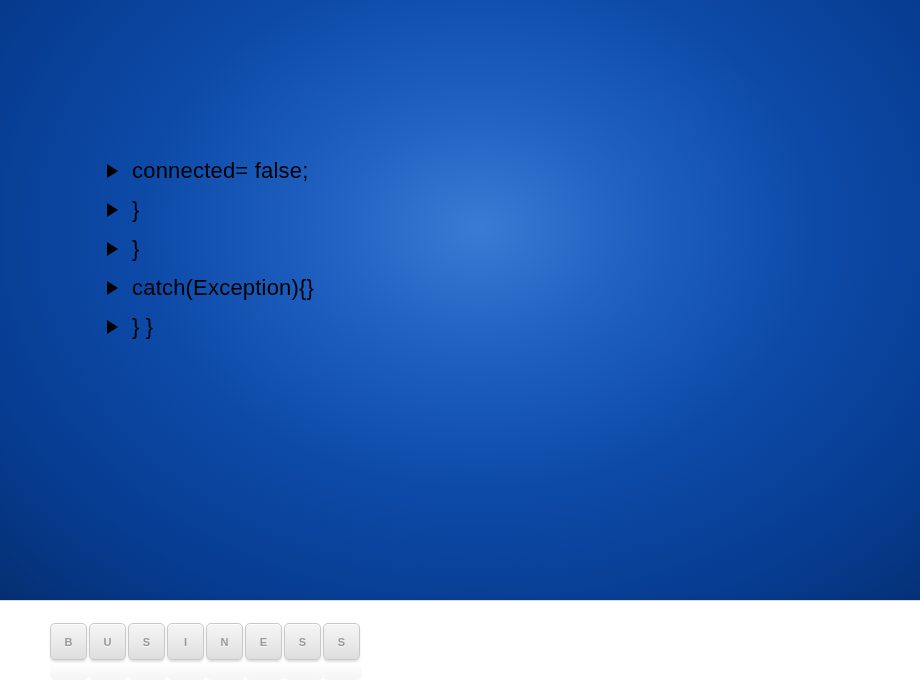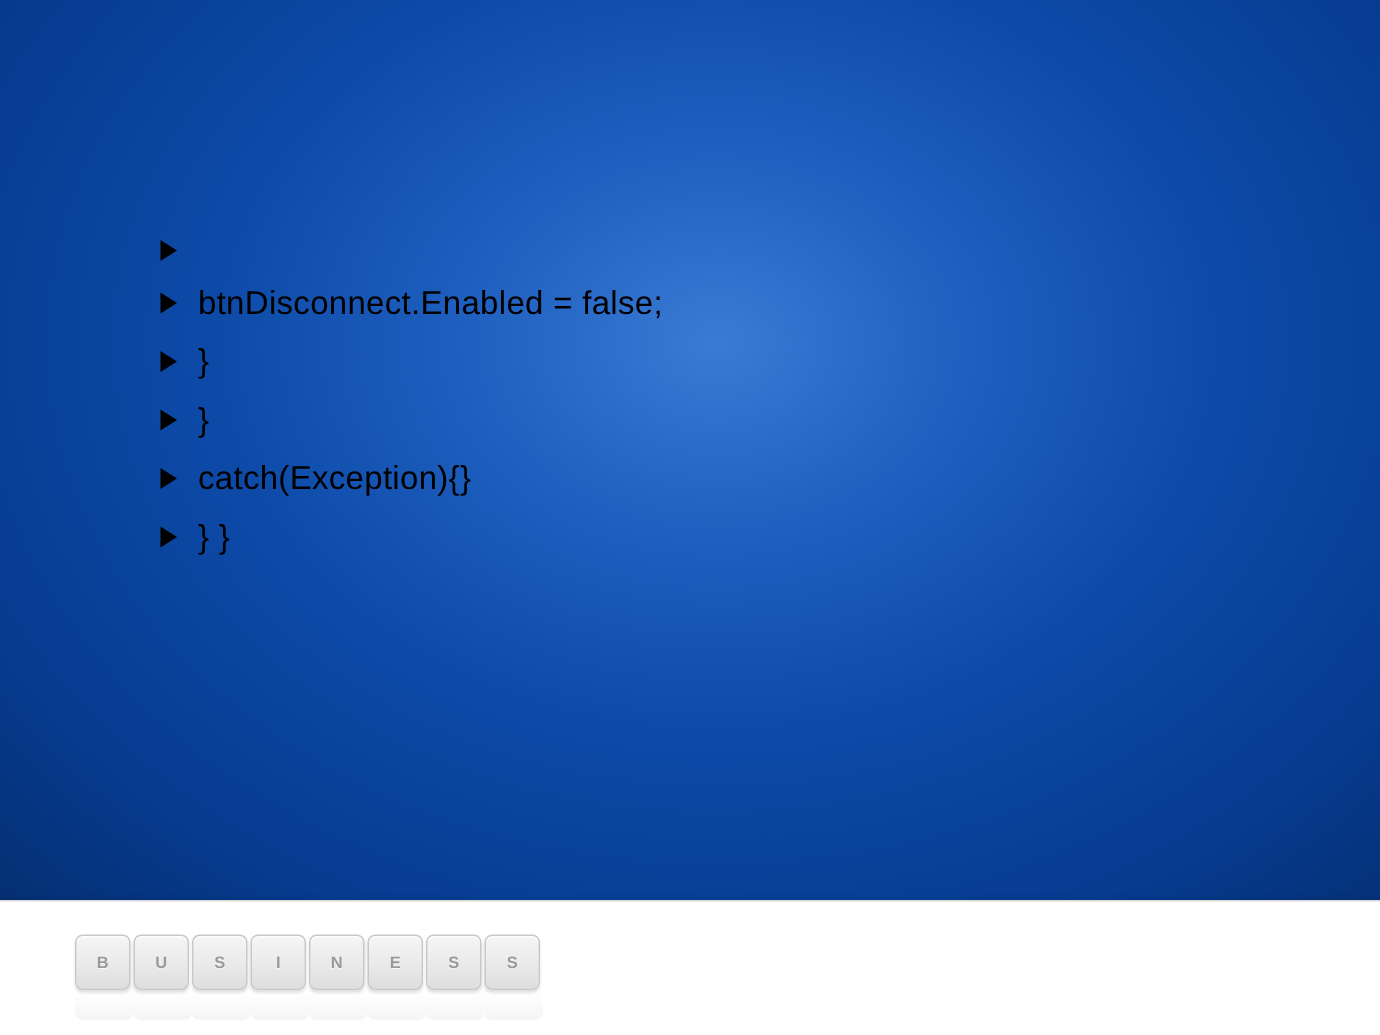"connected= false;" span.bullet-text { html: none -> <span>connected= false;</span> }
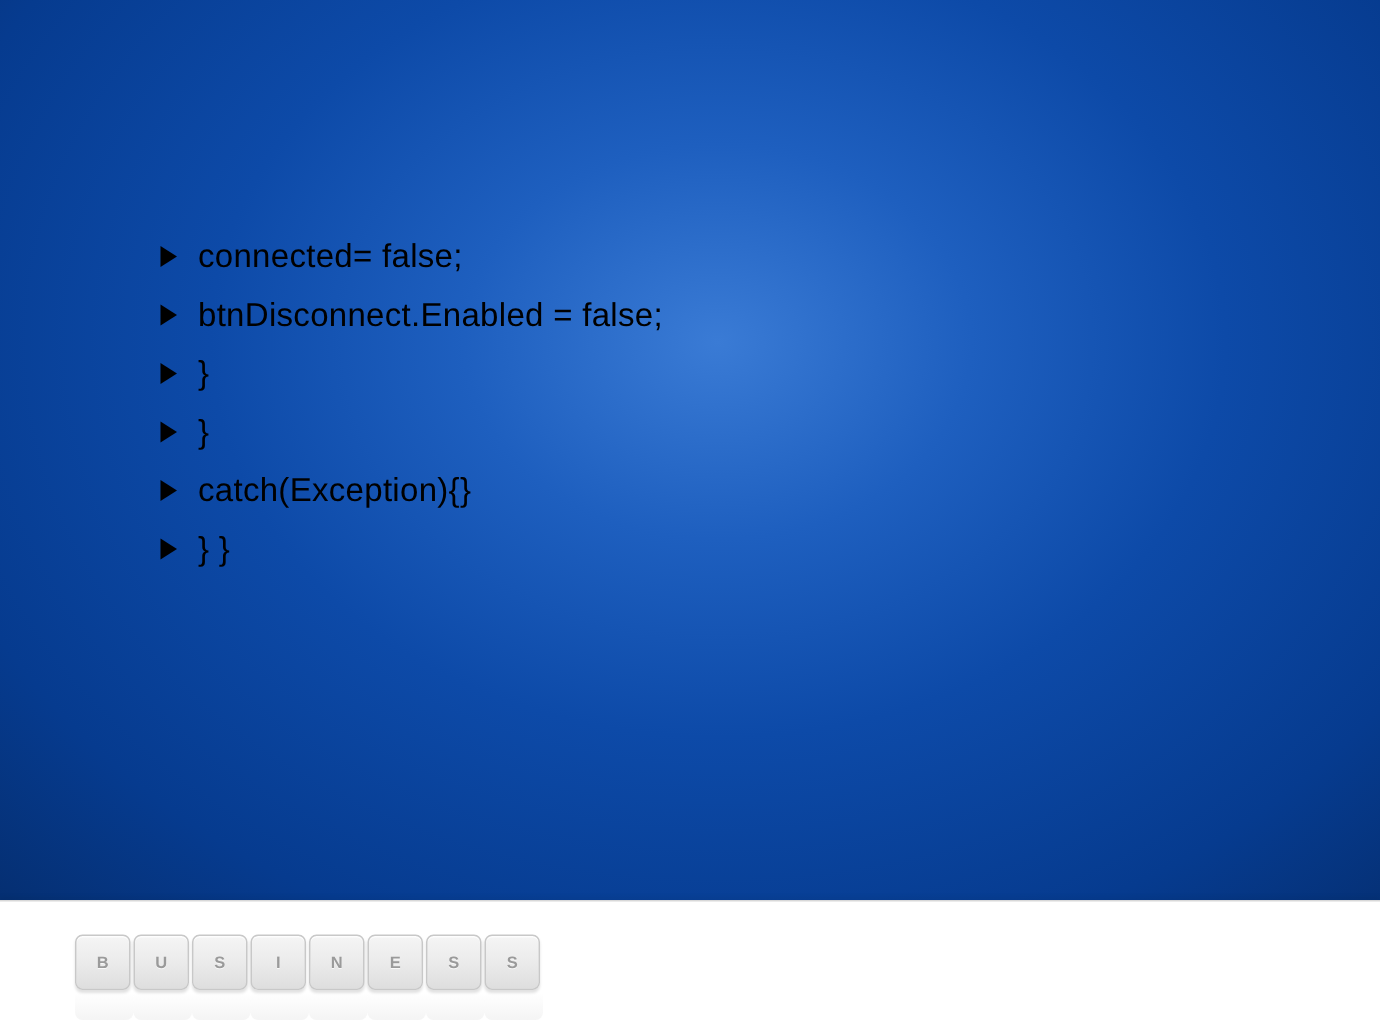"btnDisconnect.Enabled = false;" li { html: <li> <span></span> <span>btnDisconnect.Enabled = false;</span> </li> -> none }
